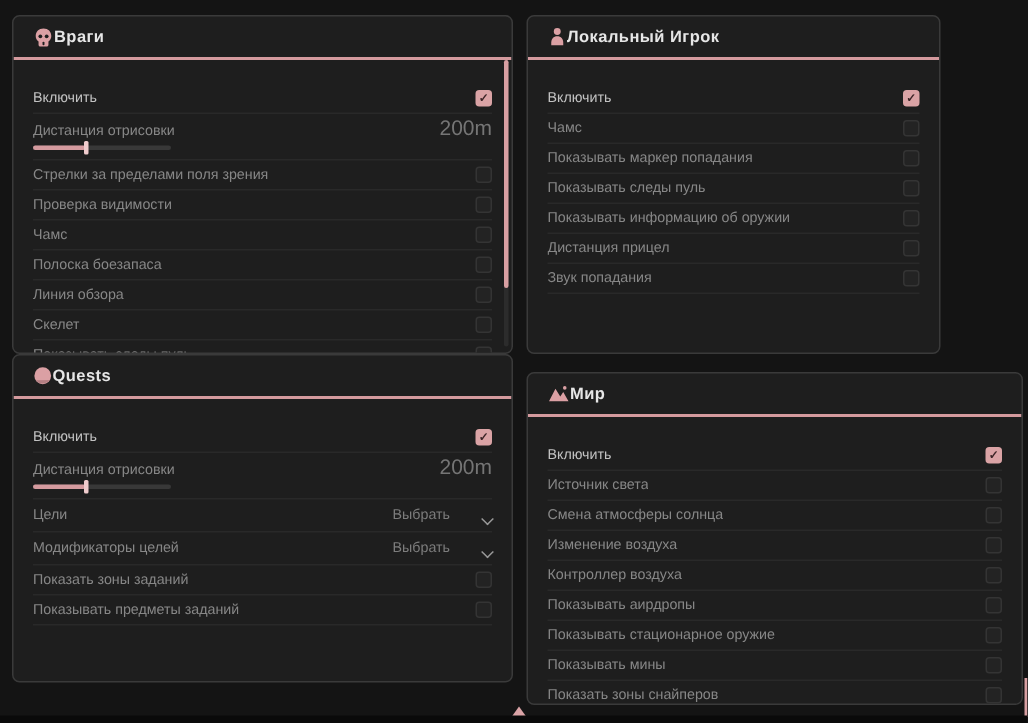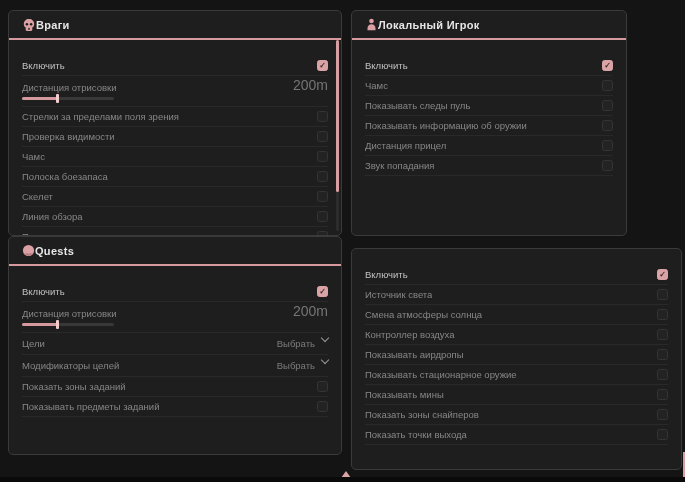"Показывать маркер попадания" div.row { html: none -> <div> <span>Показывать маркер попадания</span> <span></span> </div> }
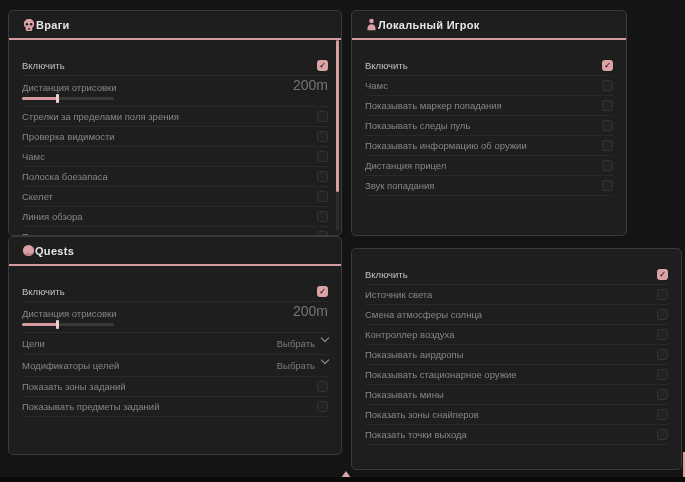"Скелет" div.row { order: before "Линия обзора" -> after "Линия обзора" }
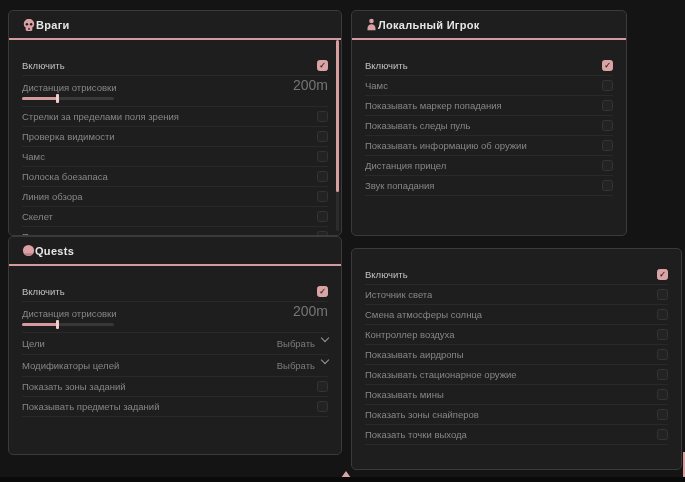"Мир" header.panel-header { html: none -> <header> <span> <svg> <path></path> <circle></circle> </svg> </span> <h2>Мир</h2> </header> }
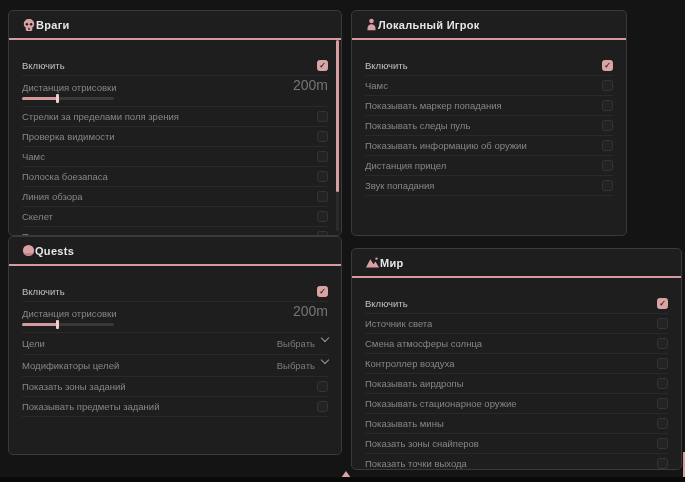"Выбрать" .select { align-items: flex-start -> flex-end; gap: 7px -> 22px }
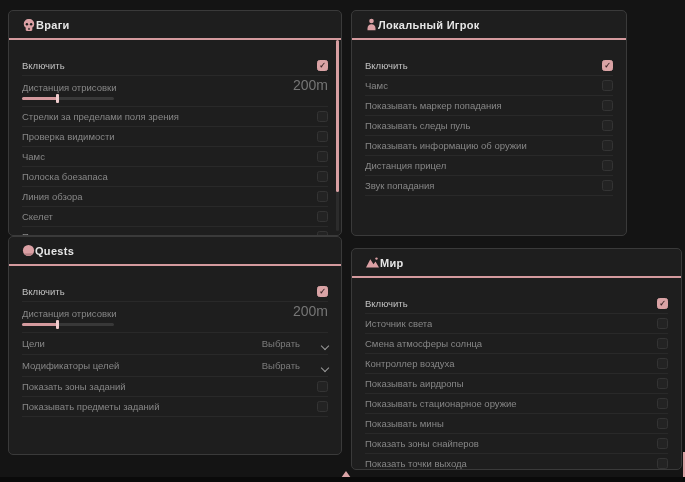"Изменение воздуха" div.row { html: none -> <div> <span>Изменение воздуха</span> <span></span> </div> }
